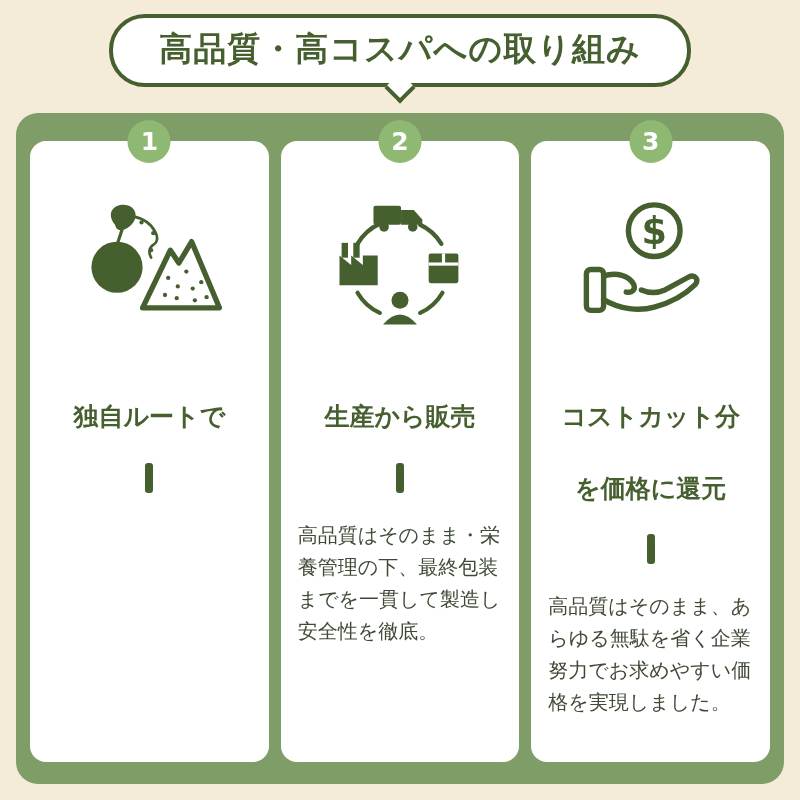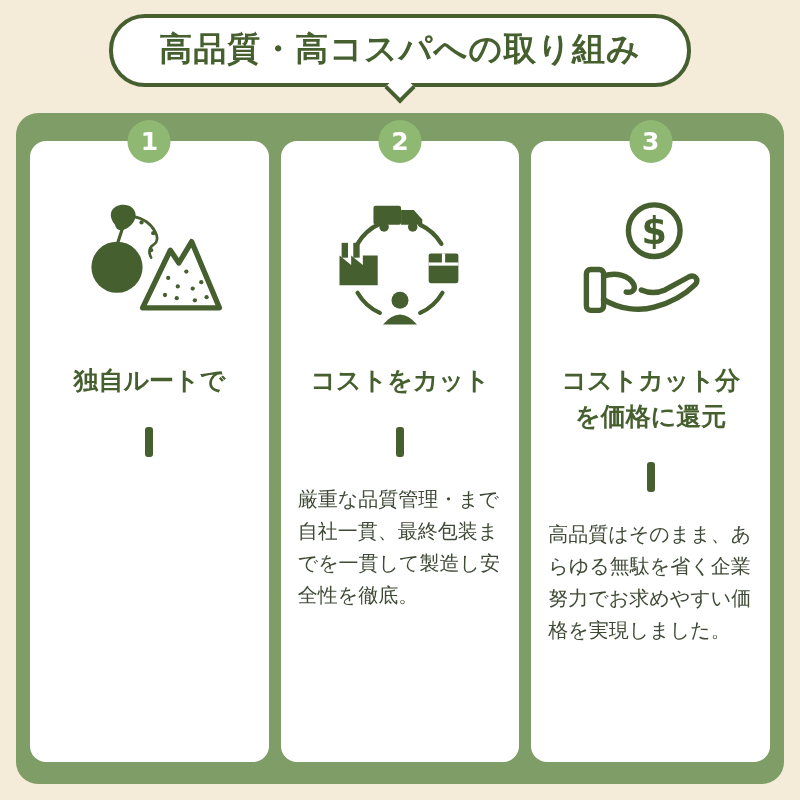"独自ルートで" .card-heading span { margin-top: none -> 36px }
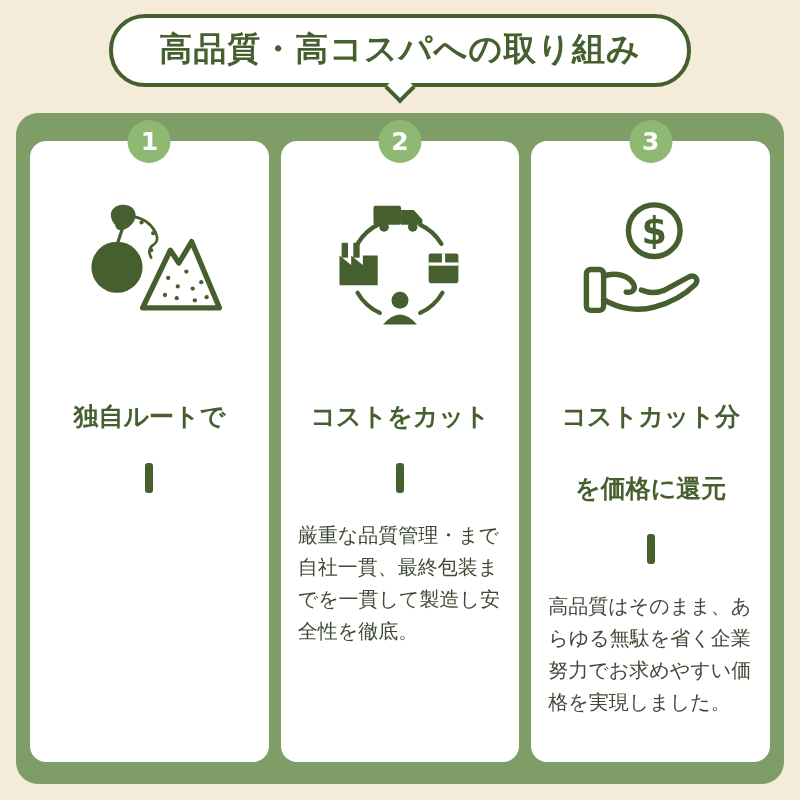"コストをカット" span { text: コストをカット -> 生産から販売 }
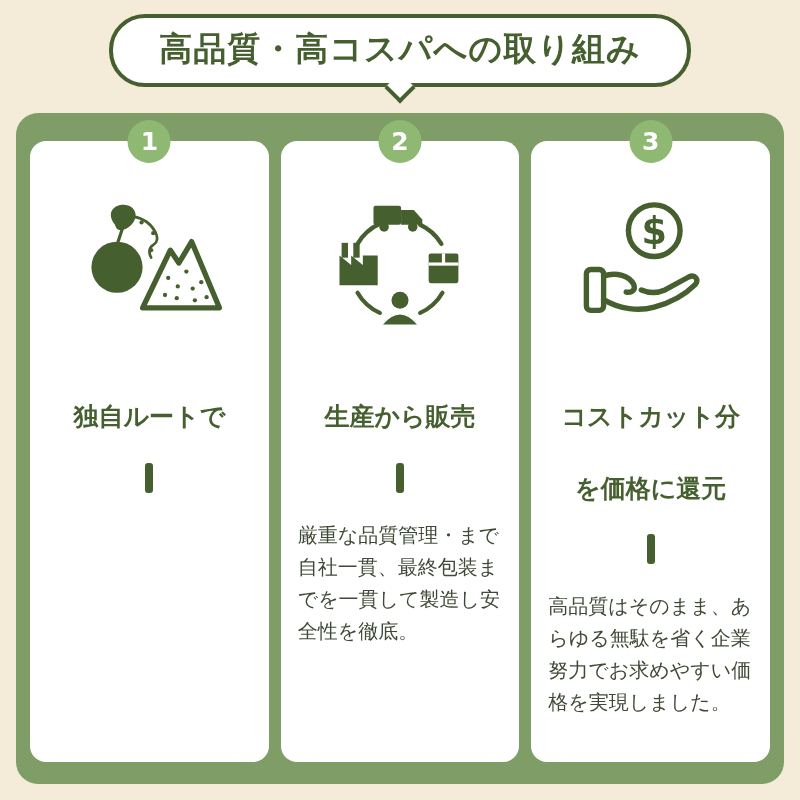"厳重な品質管理・まで自社一貫、最終包装までを一貫して製造し安全性を徹底。" p.card-body { text: 厳重な品質管理・まで自社一貫 -> 高品質はそのまま・栄養管理の下 }
